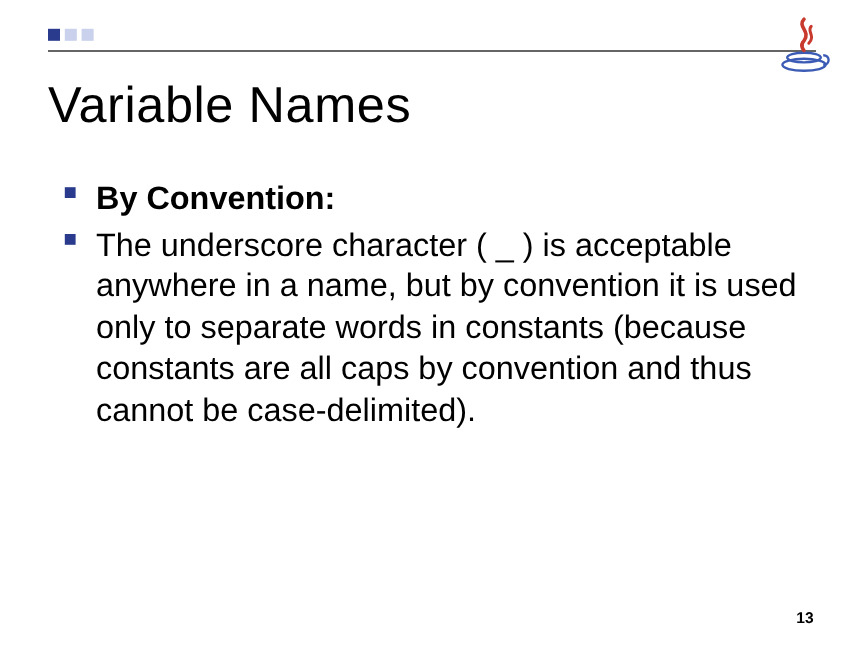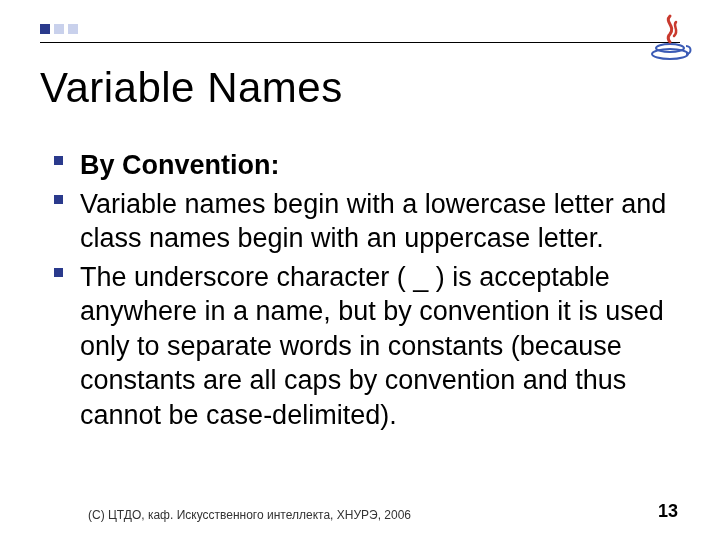"Variable names begin with a" li { html: <li><span>Variable names begin with a lowercase letter and class names begin with an uppercase letter.</span></li> -> none }
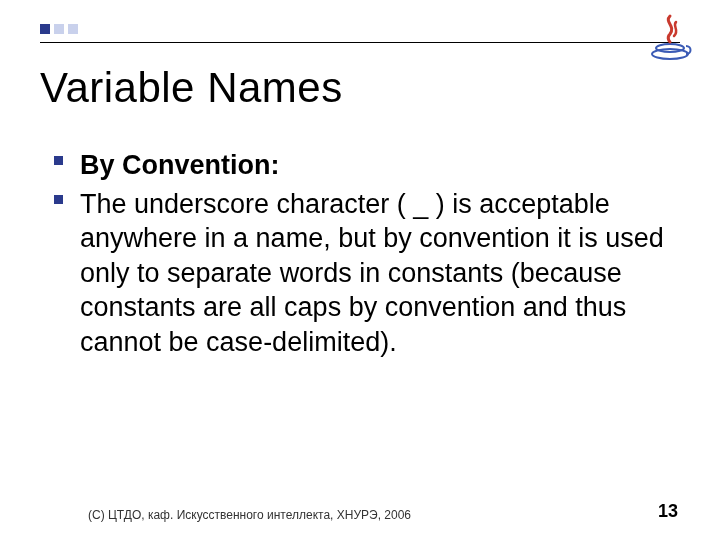"(С) ЦТДО, каф. Искусственного" div.footer { html: <div>(С) ЦТДО, каф. Искусственного интеллекта, ХНУРЭ, 2006</div> -> none }
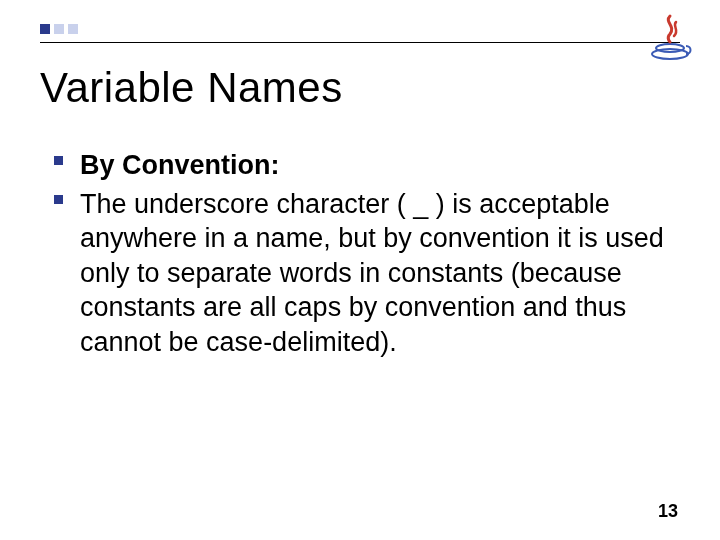"13" .pagenum { font-size: 18px -> 13px }
